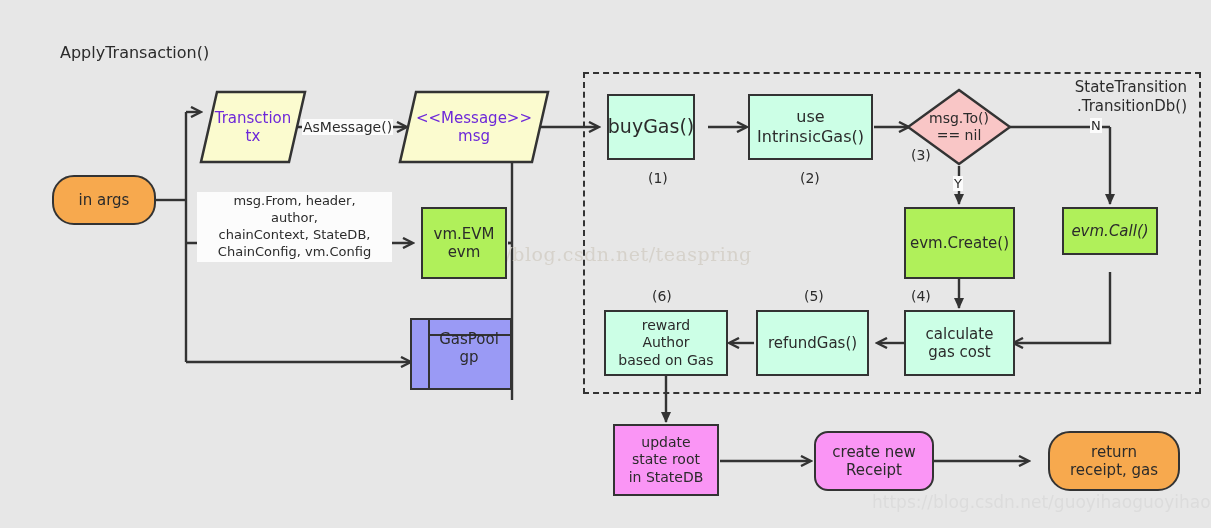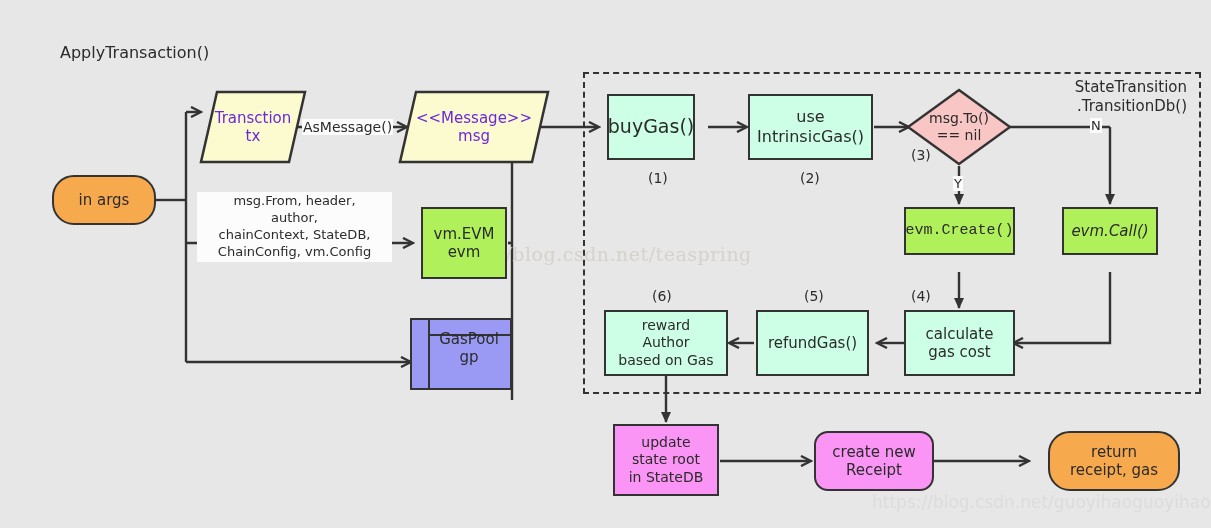"evm.Create()" div.node { font-family: Liberation Mono, monospace -> none; height: 48px -> 72px }
